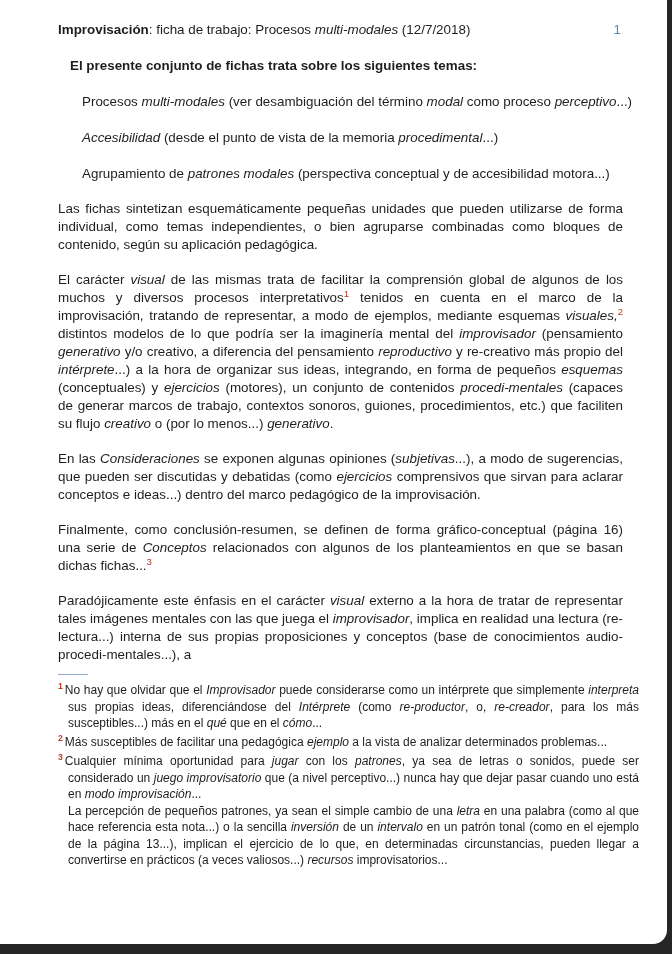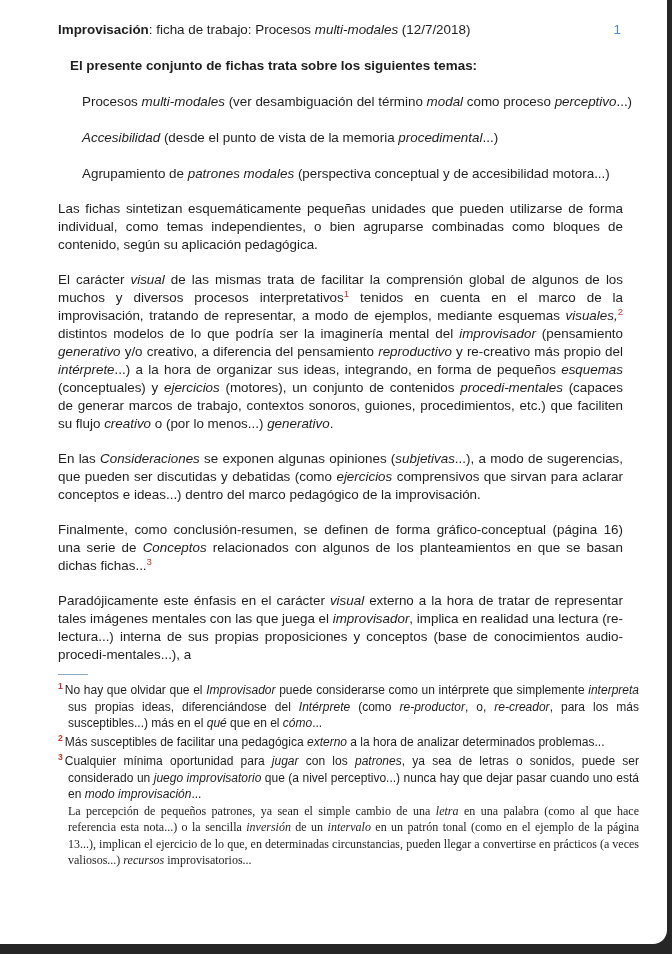"externo" span { text: externo -> ejemplo }
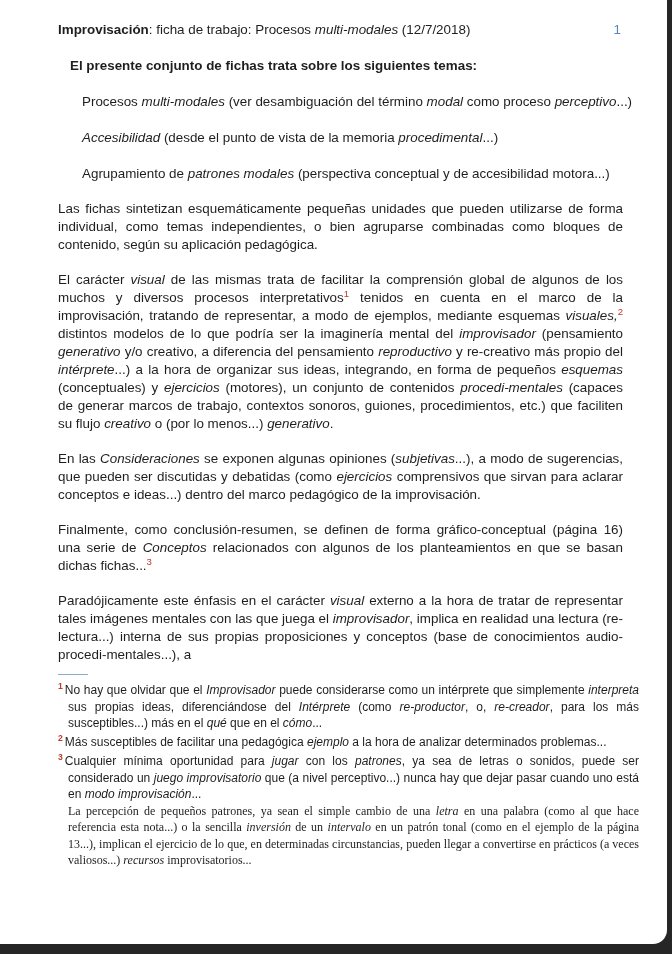"a la hora de analizar" span { text: hora -> vista }
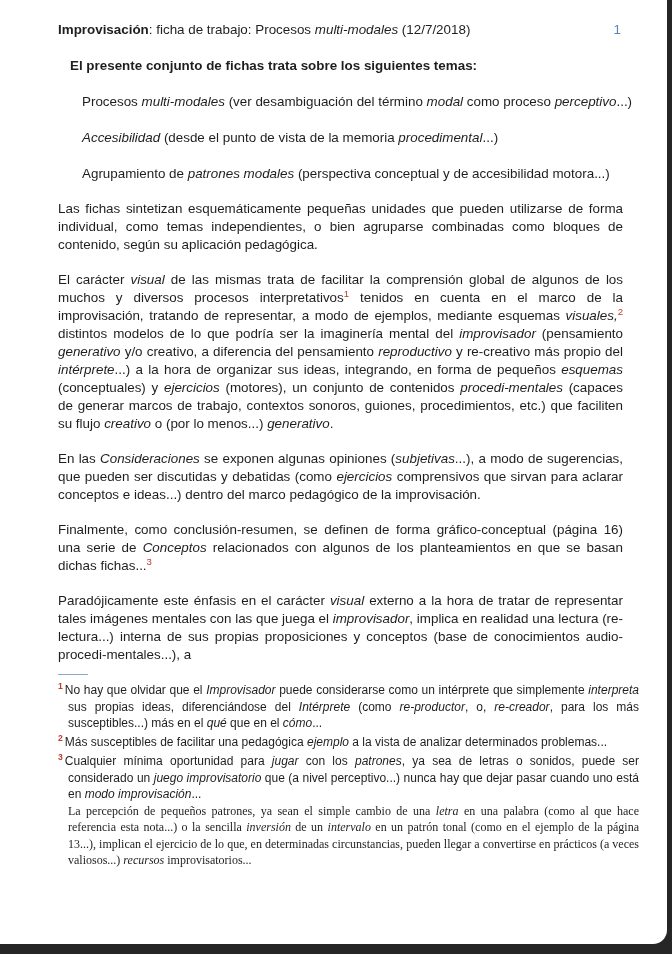"La percepción de pequeños patrones," .footnote.cont { font-family: Liberation Serif, serif -> none }
